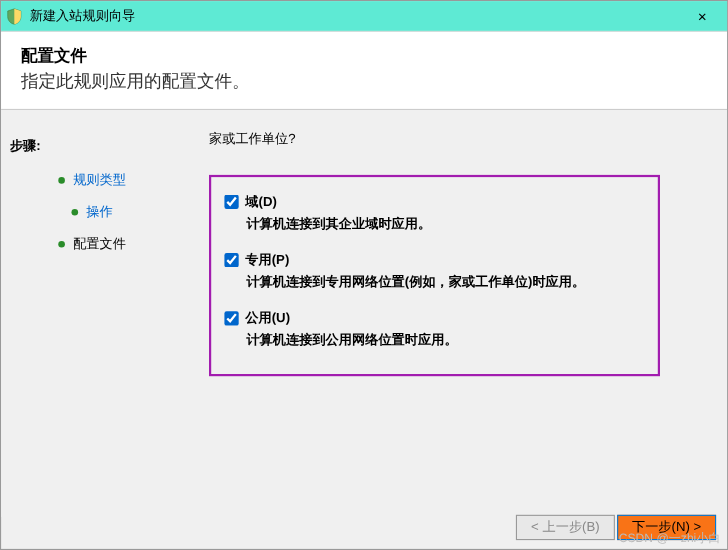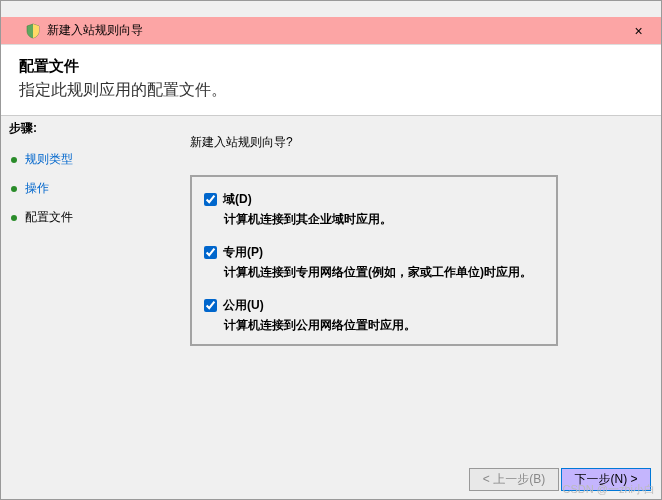"新建入站规则向导" .titlebar { background: #fca5a5 -> #5eead4; margin-top: 16px -> none; padding: 0 24px -> 0 4px }
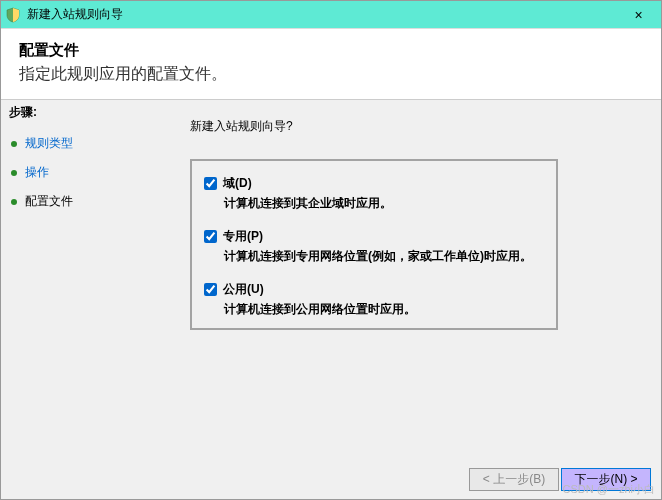"步骤:" .sidebar { padding: 4px 8px -> 24px 8px }
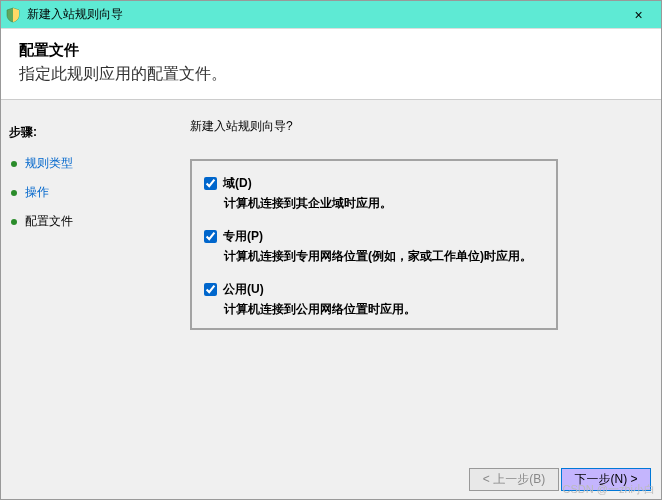"新建入站规则向导?" div.prompt { text: 新建入站规则向导 -> 家或工作单位 }
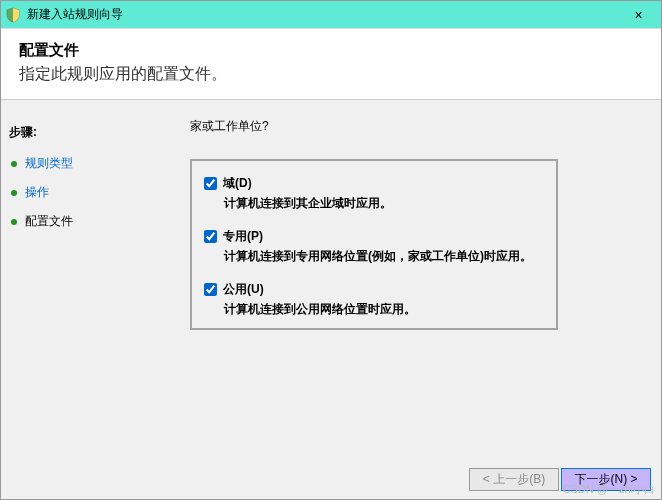"规则类型" .step { justify-content: none -> center }
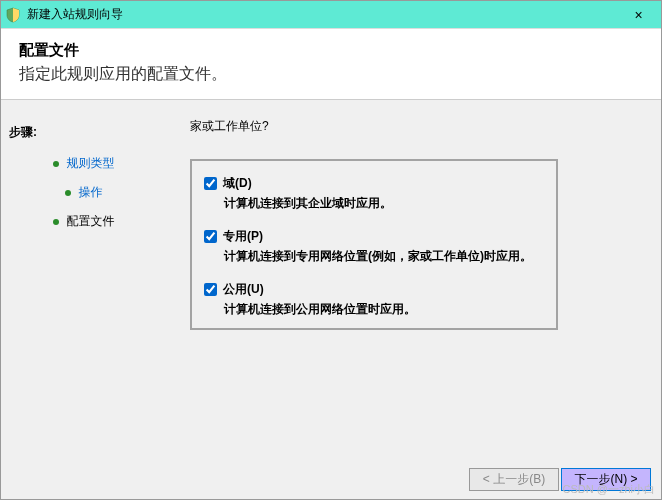"域(D)" .red-box { border: 2px solid #a3a3a3 -> 2px solid #a21caf; padding: 14px 12px 4px -> 14px 12px 16px; width: 368px -> 410px }
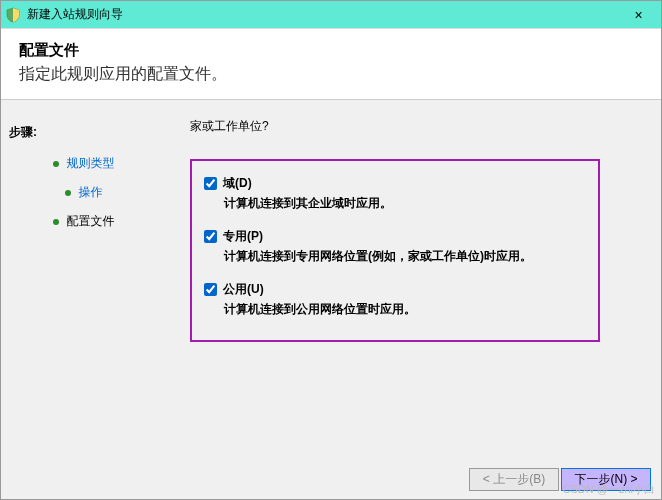"下一步(N) >" .btn.primary { background: #c4b5fd -> #f97316 }
